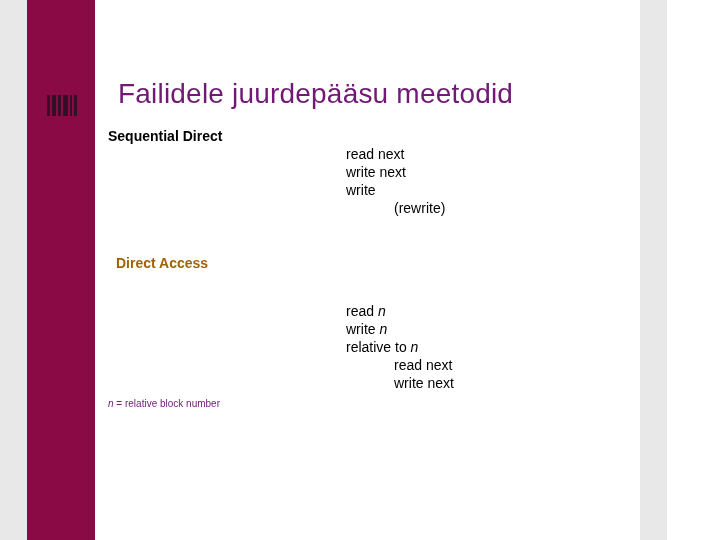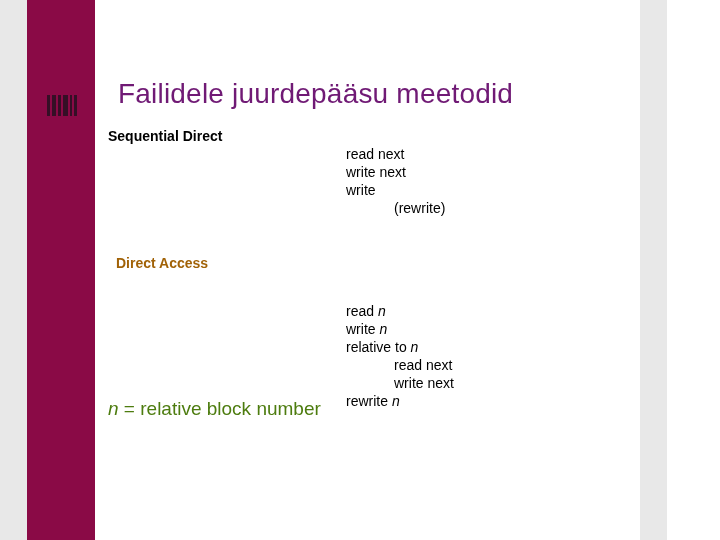"n = relative block number" .note { color: #4d7c0f -> #701a75; font-size: 19px -> 10px }
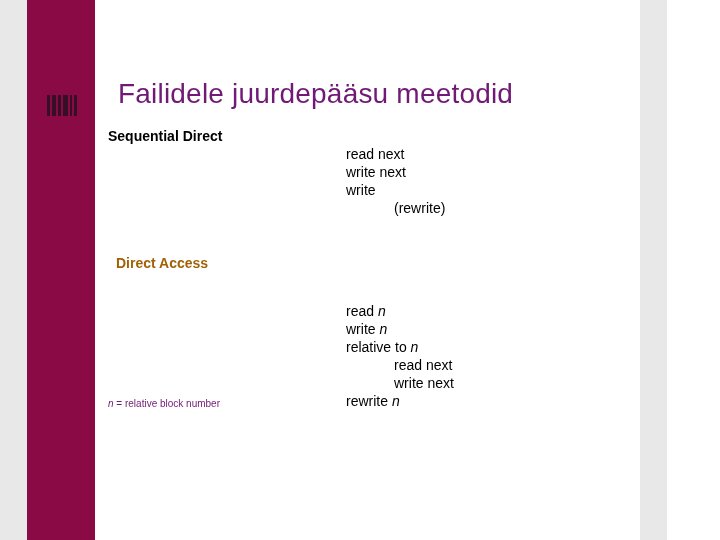"rewrite n" div { html: <div><span>rewrite </span><span>n</span></div> -> none }
